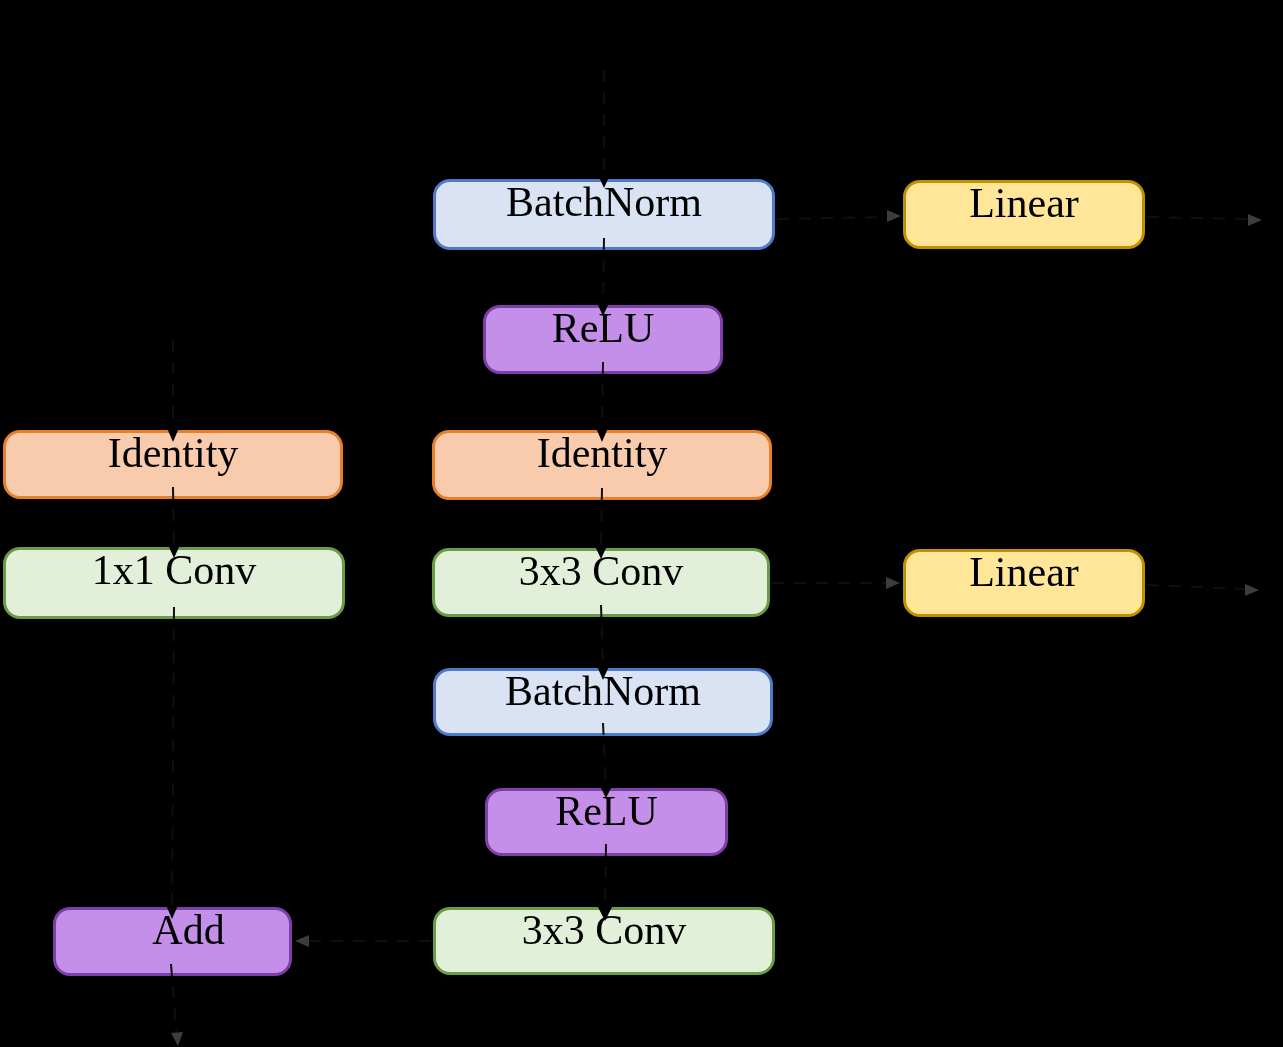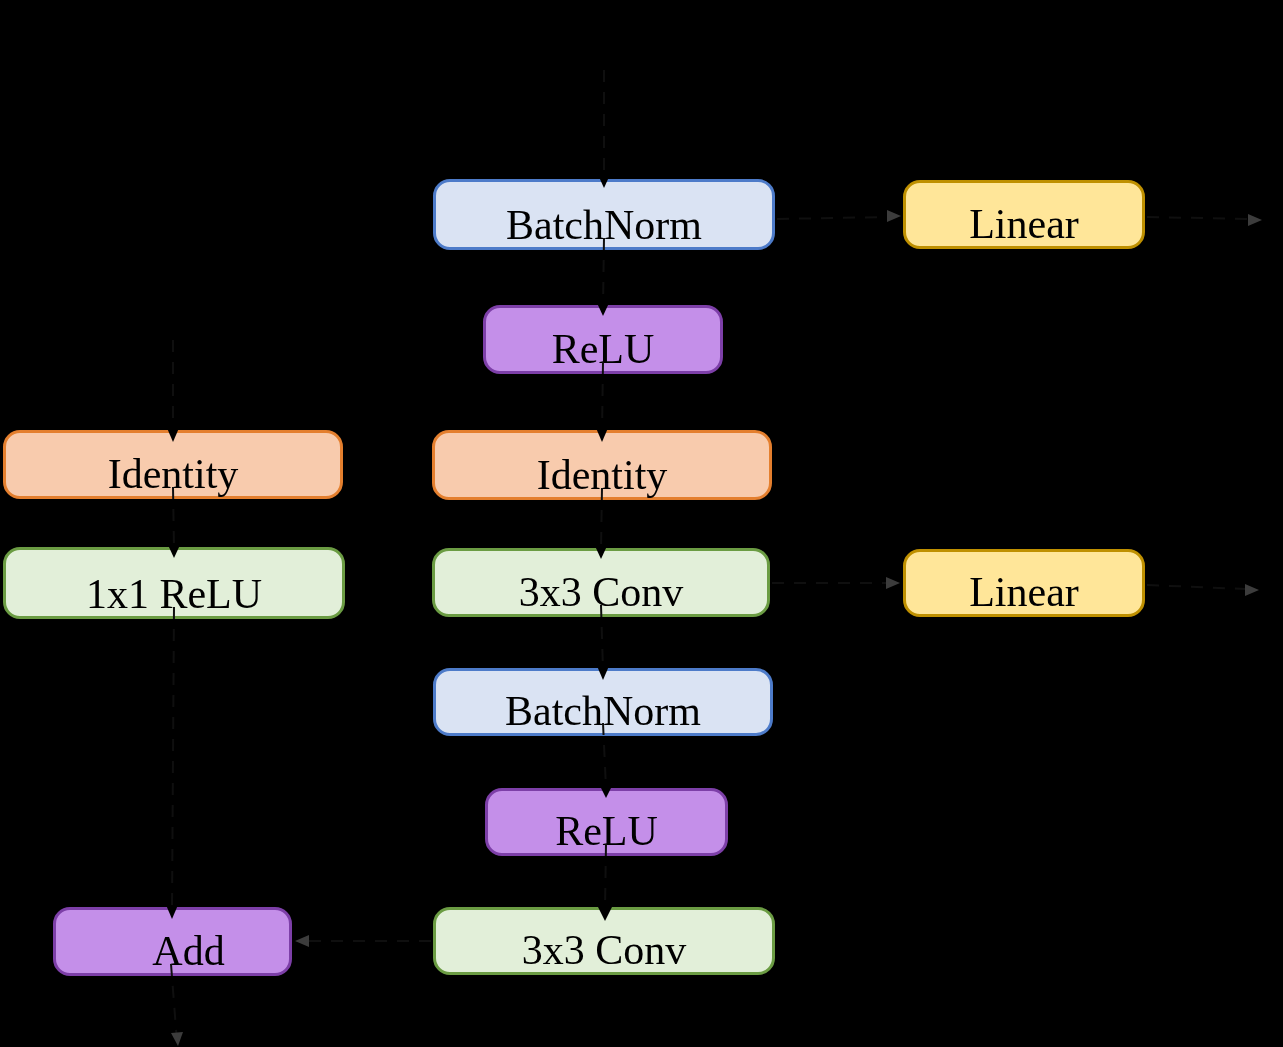"BatchNorm" .node { align-items: flex-end -> flex-start }
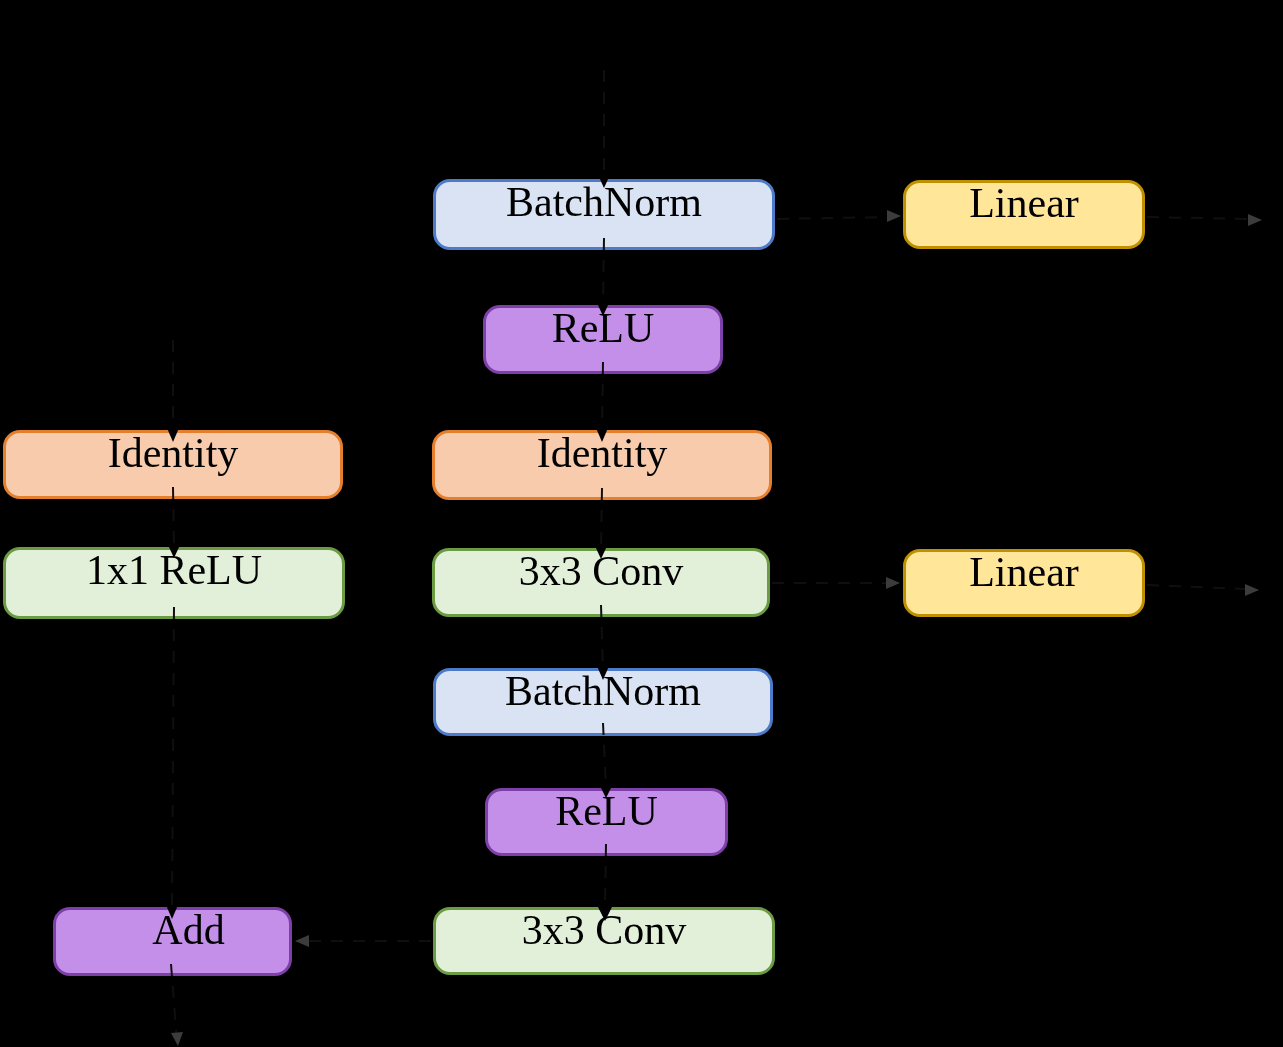"1x1 ReLU" span.node-label { text: ReLU -> Conv }
